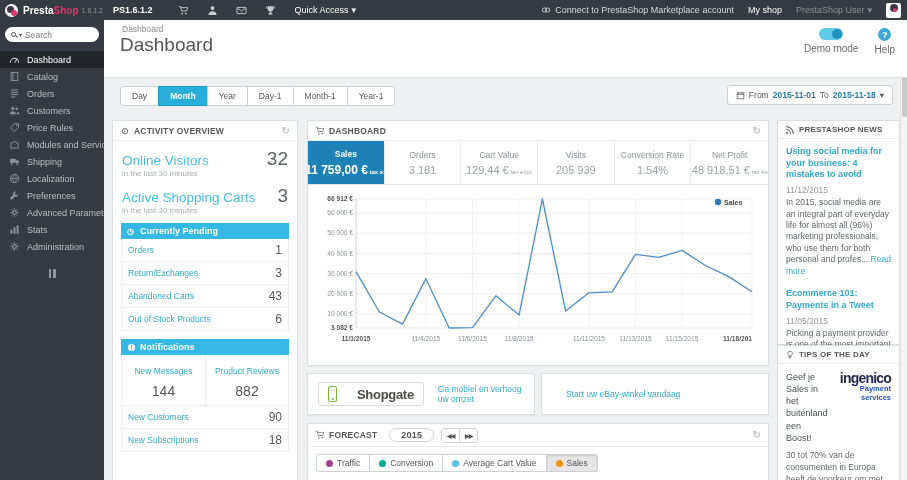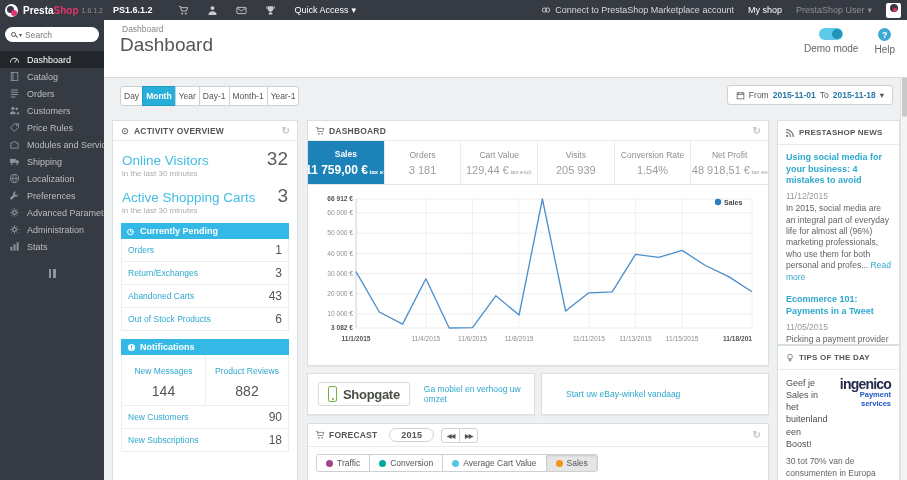"Day" .fbtn { padding: 0 3px -> 0 11px }
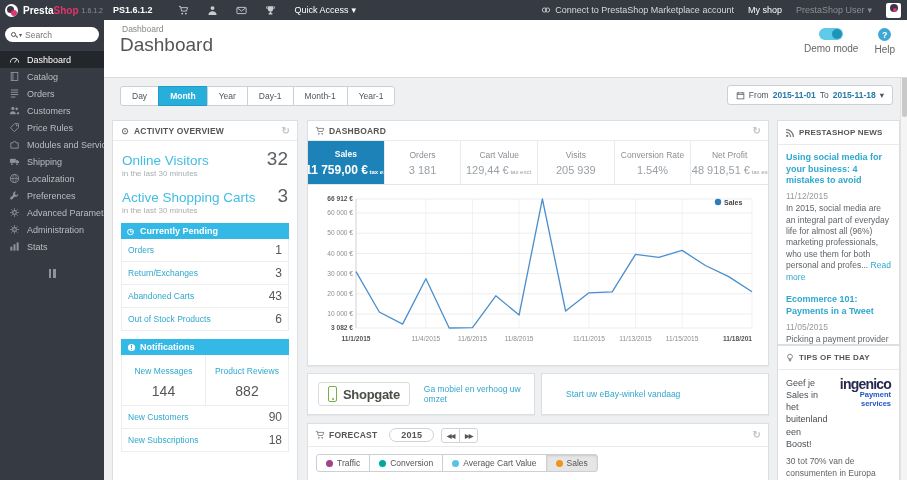"PRESTASHOP NEWS" #news .phead, #tips .phead { height: 24px -> 18px }
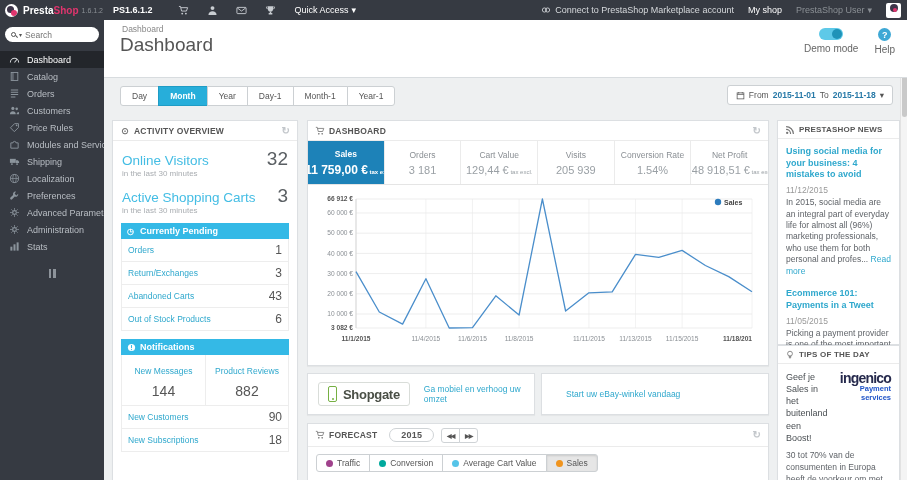"Administration" div.sb-item { order: before "Stats" -> after "Stats" }
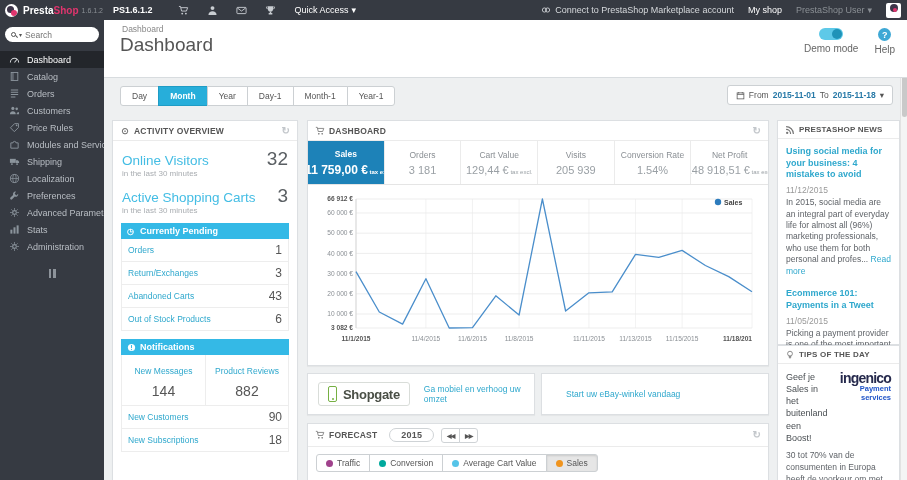"Shopgate" .logo-box { gap: 6px -> 20px }
